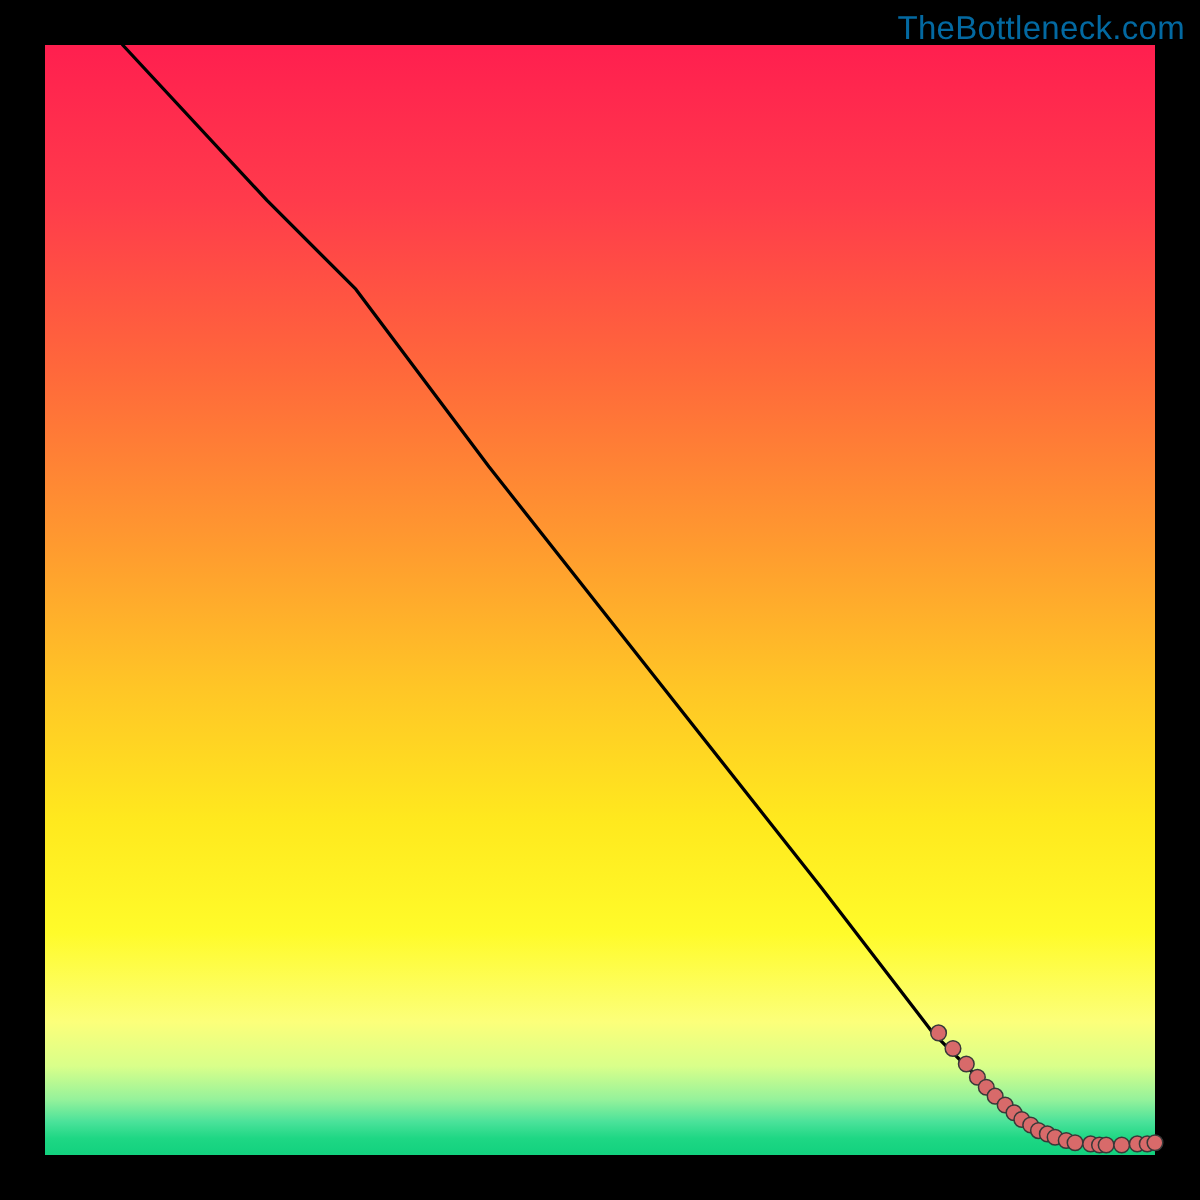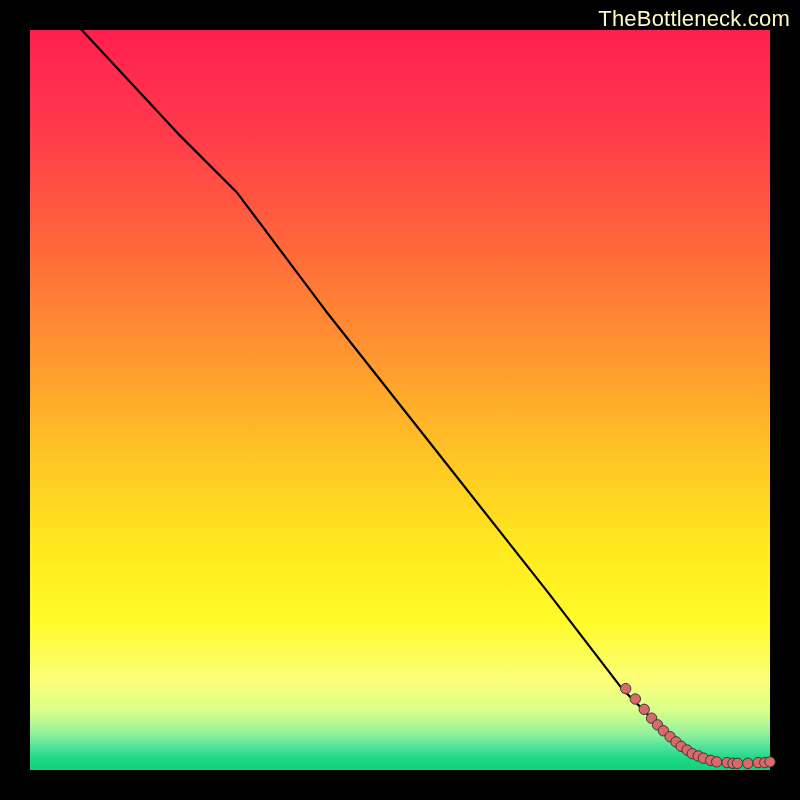"TheBottleneck.com" .watermark { color: #fef9c3 -> #0369a1 }
